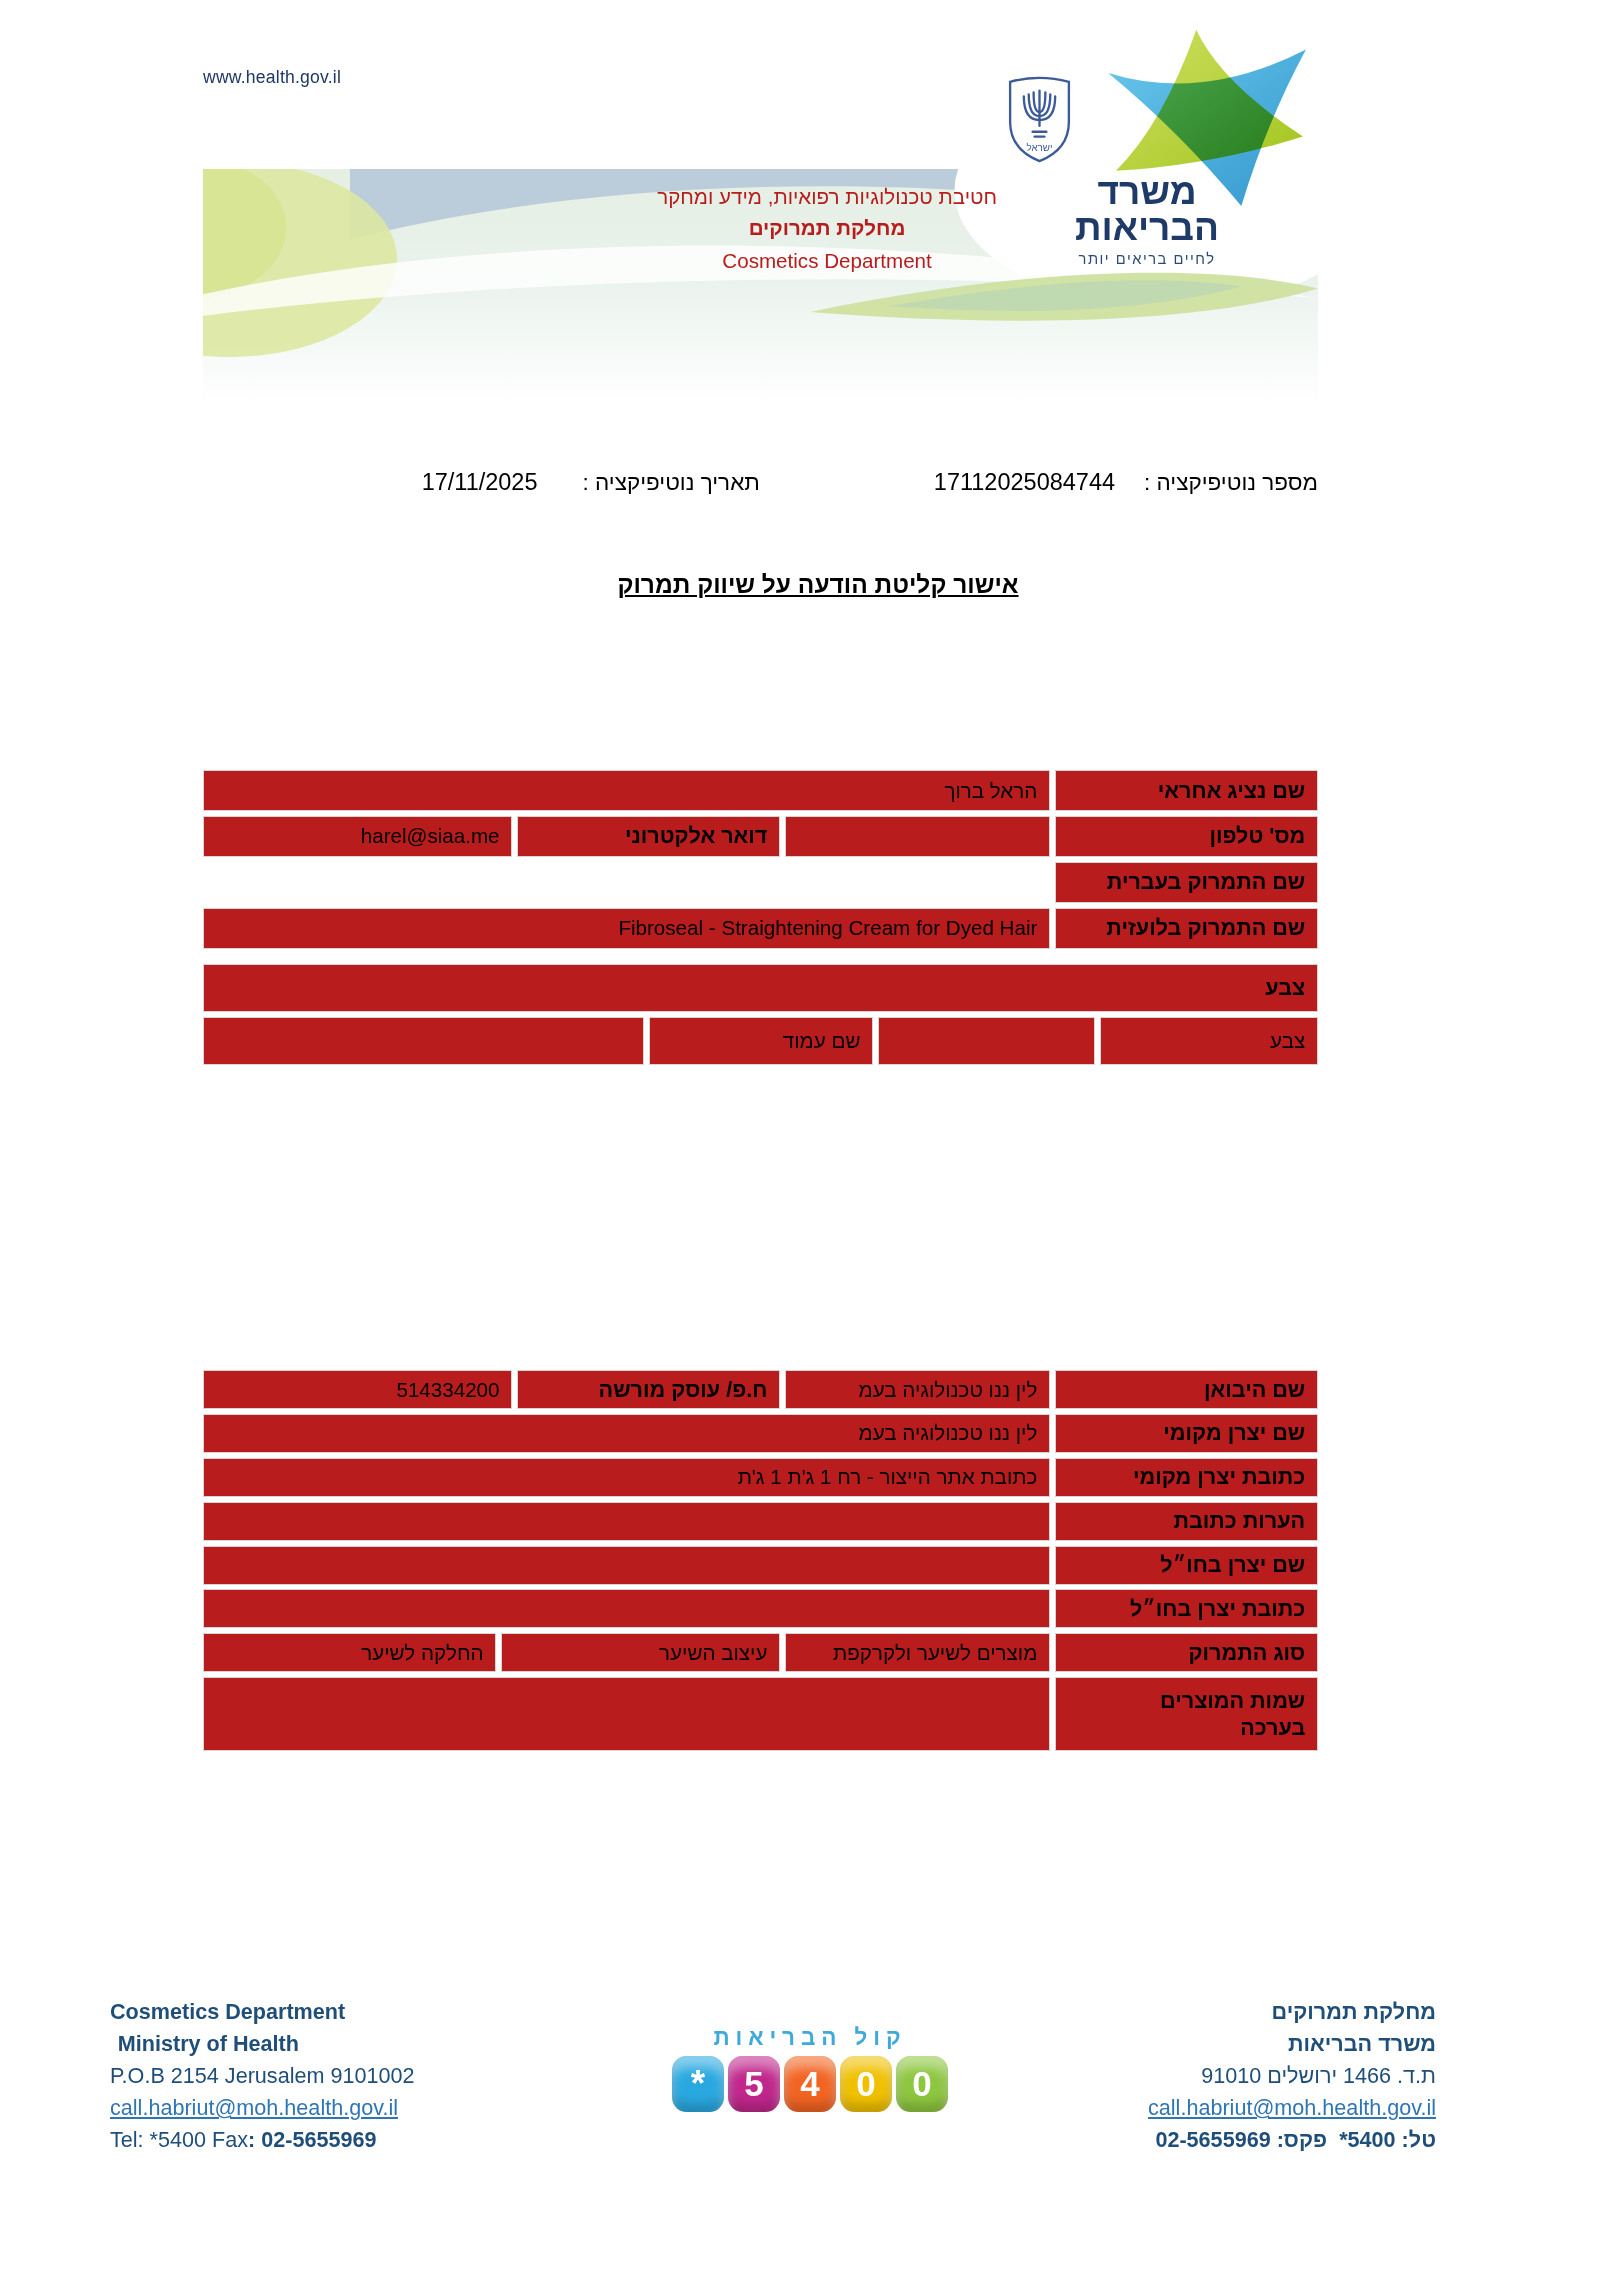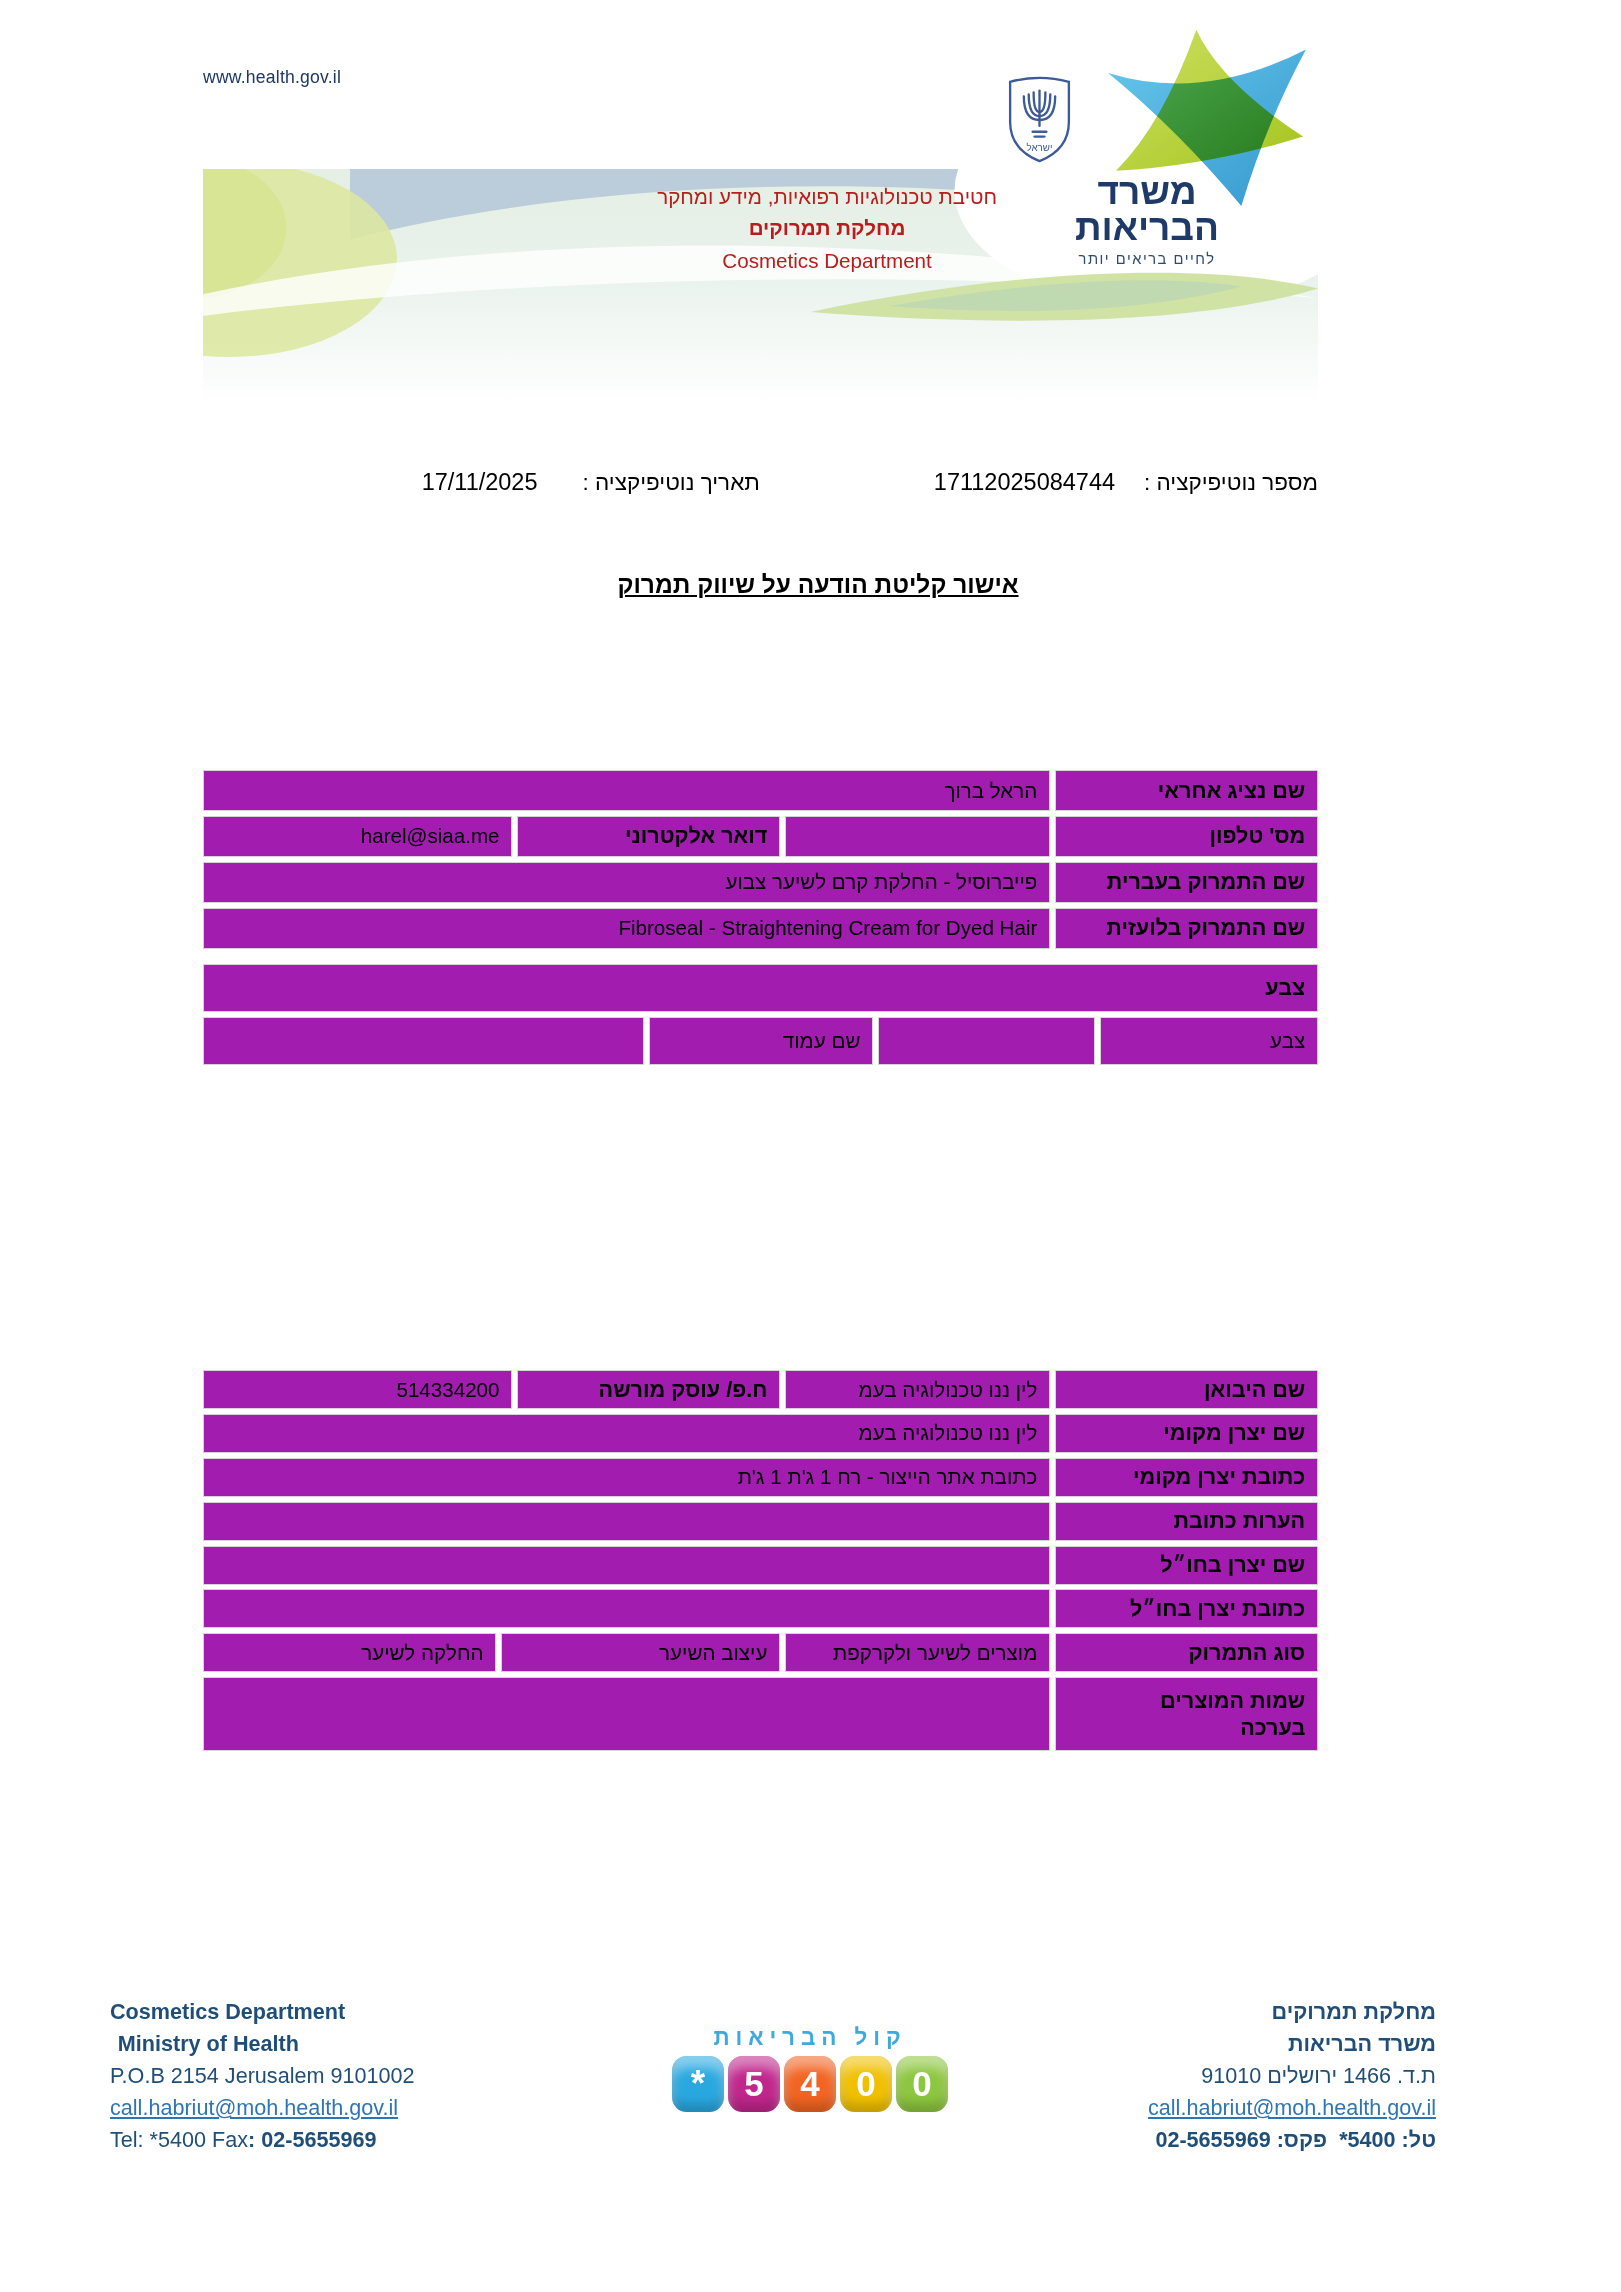"הראל ברוך" .cell { background: #a21caf -> #b91c1c }
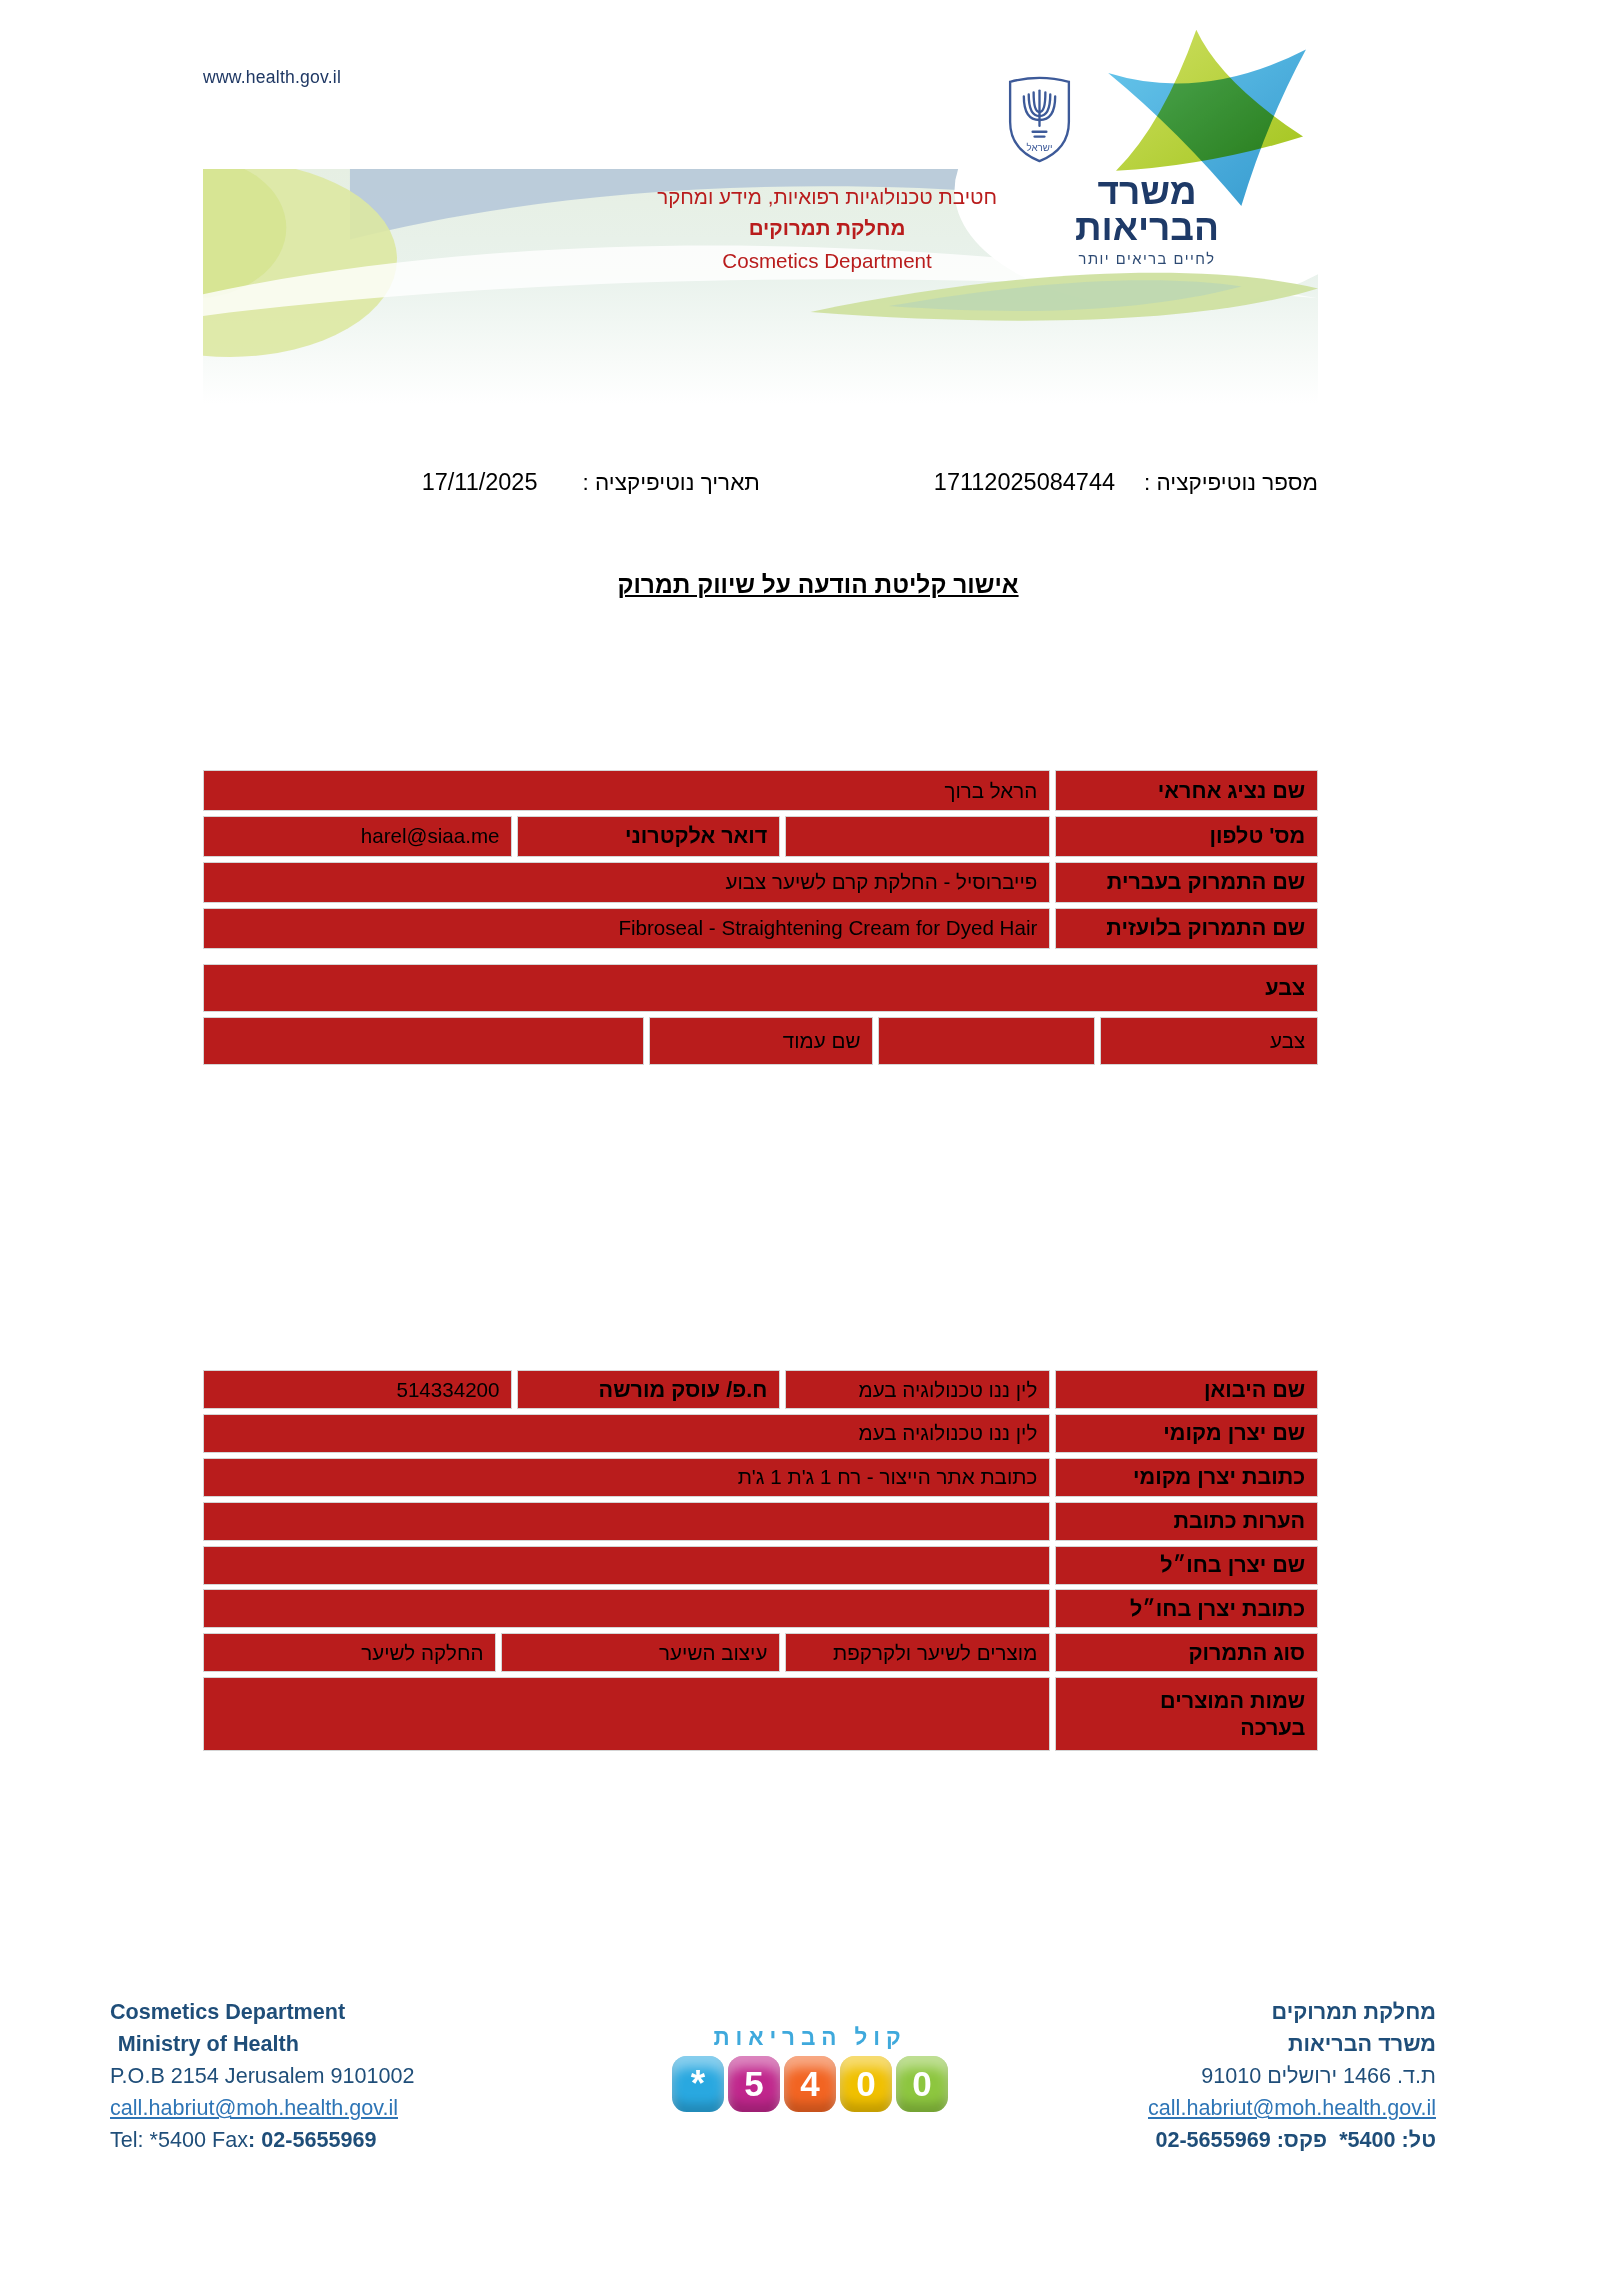"פייברוסיל - החלקת קרם לשיער" div.cell { html: <div>פייברוסיל - החלקת קרם לשיער צבוע</div> -> none }
